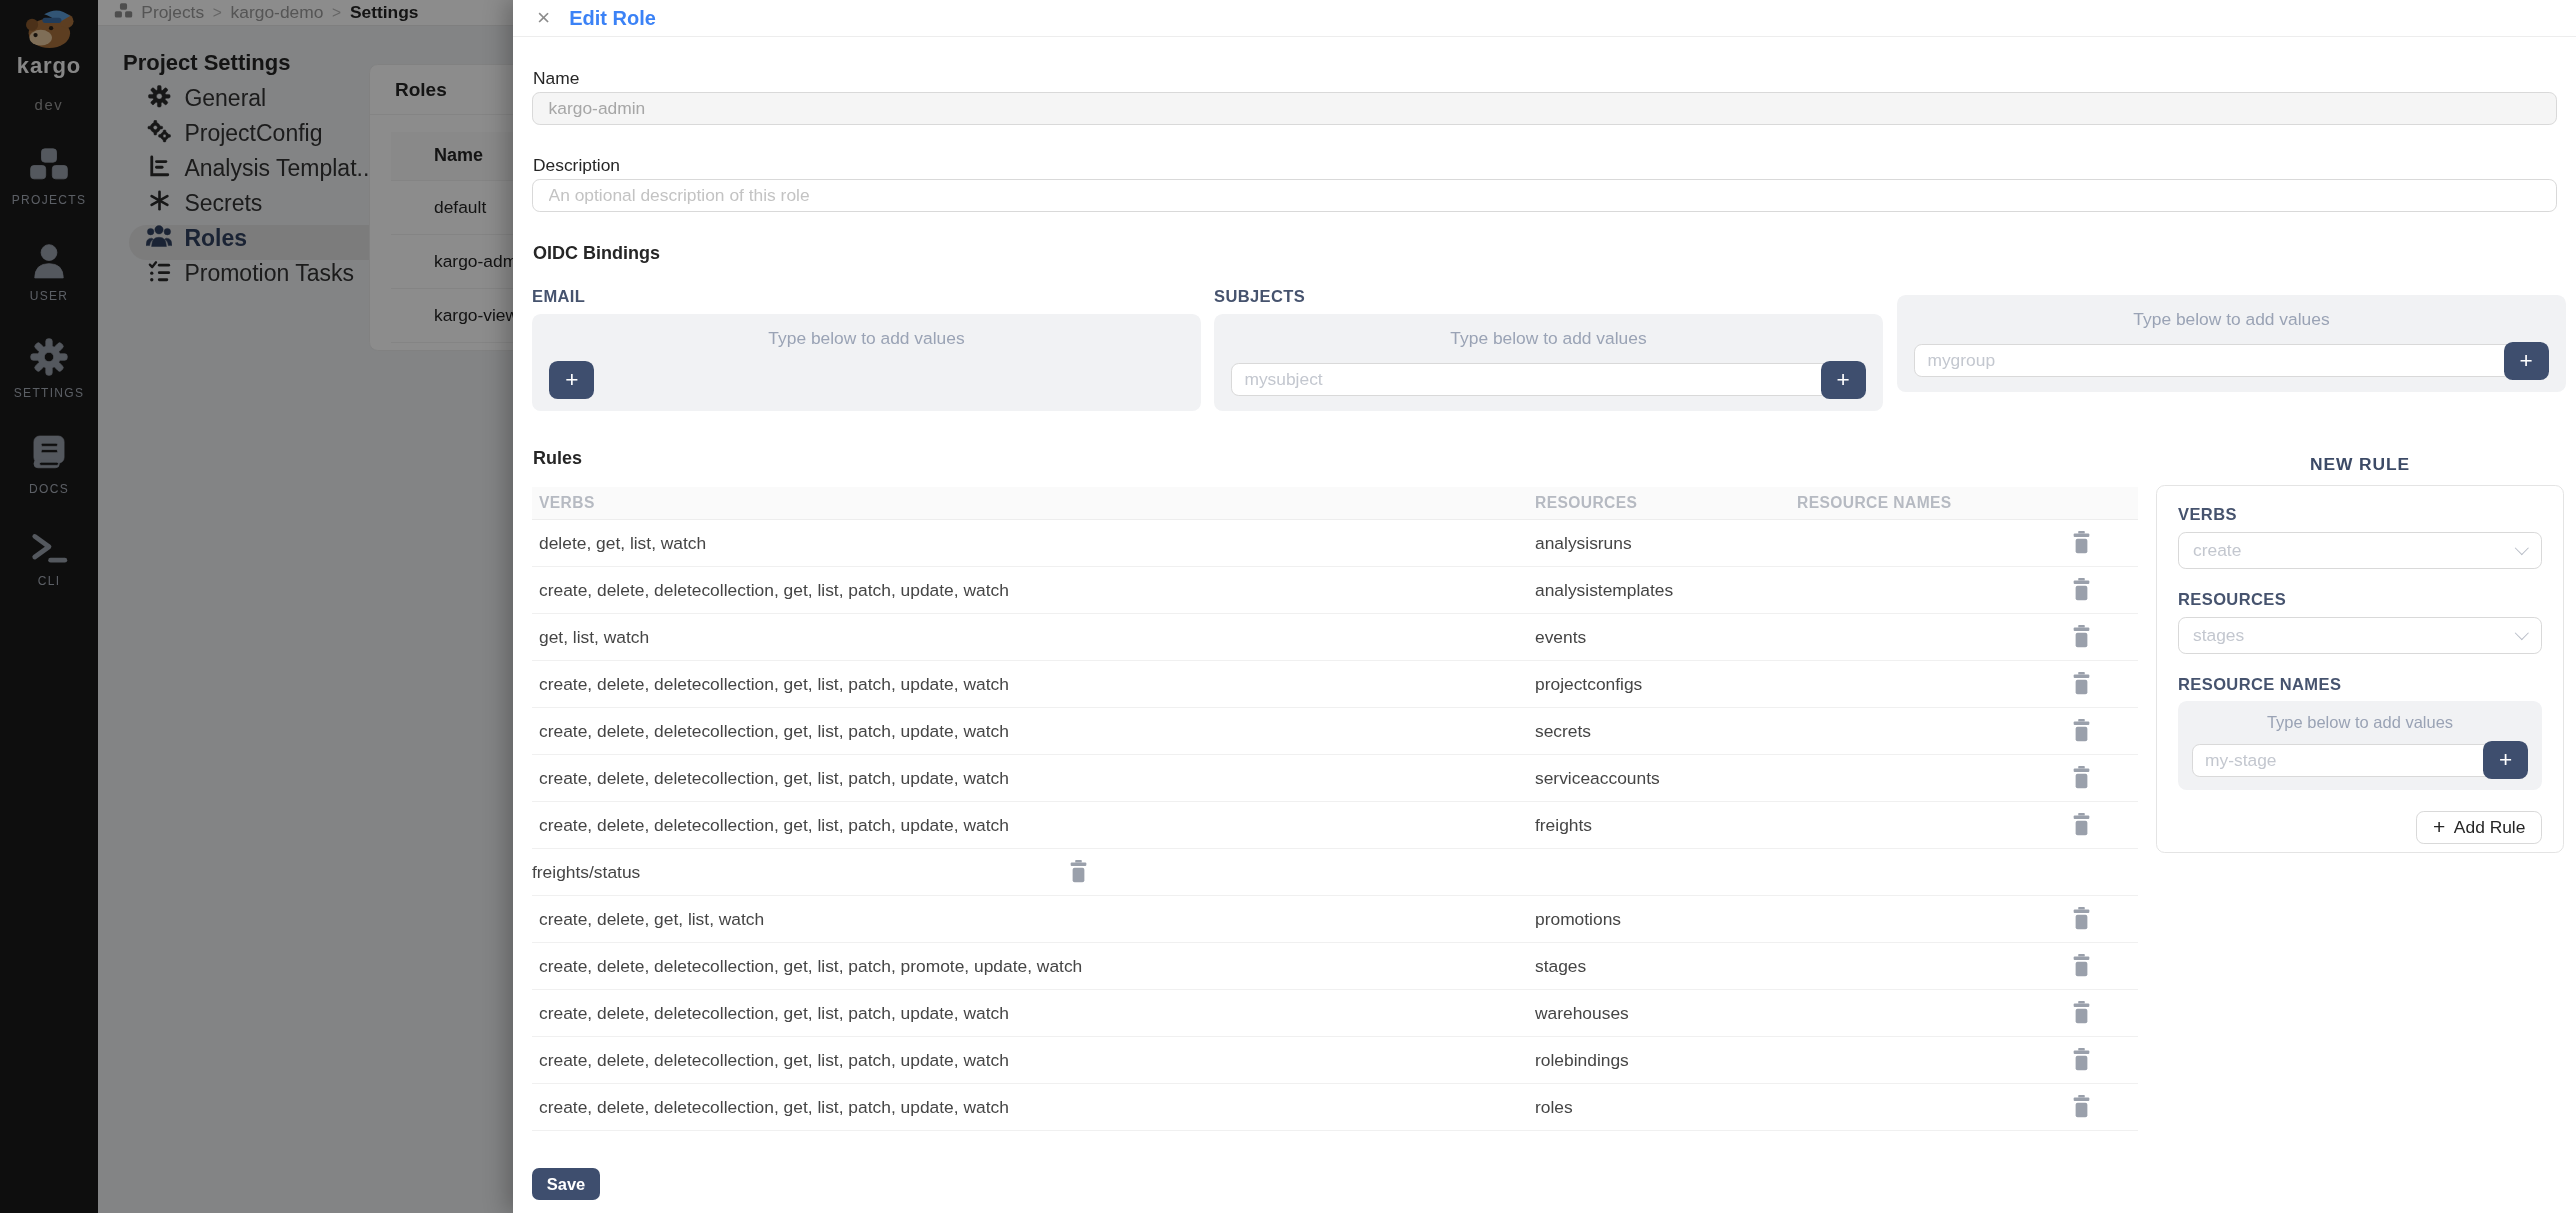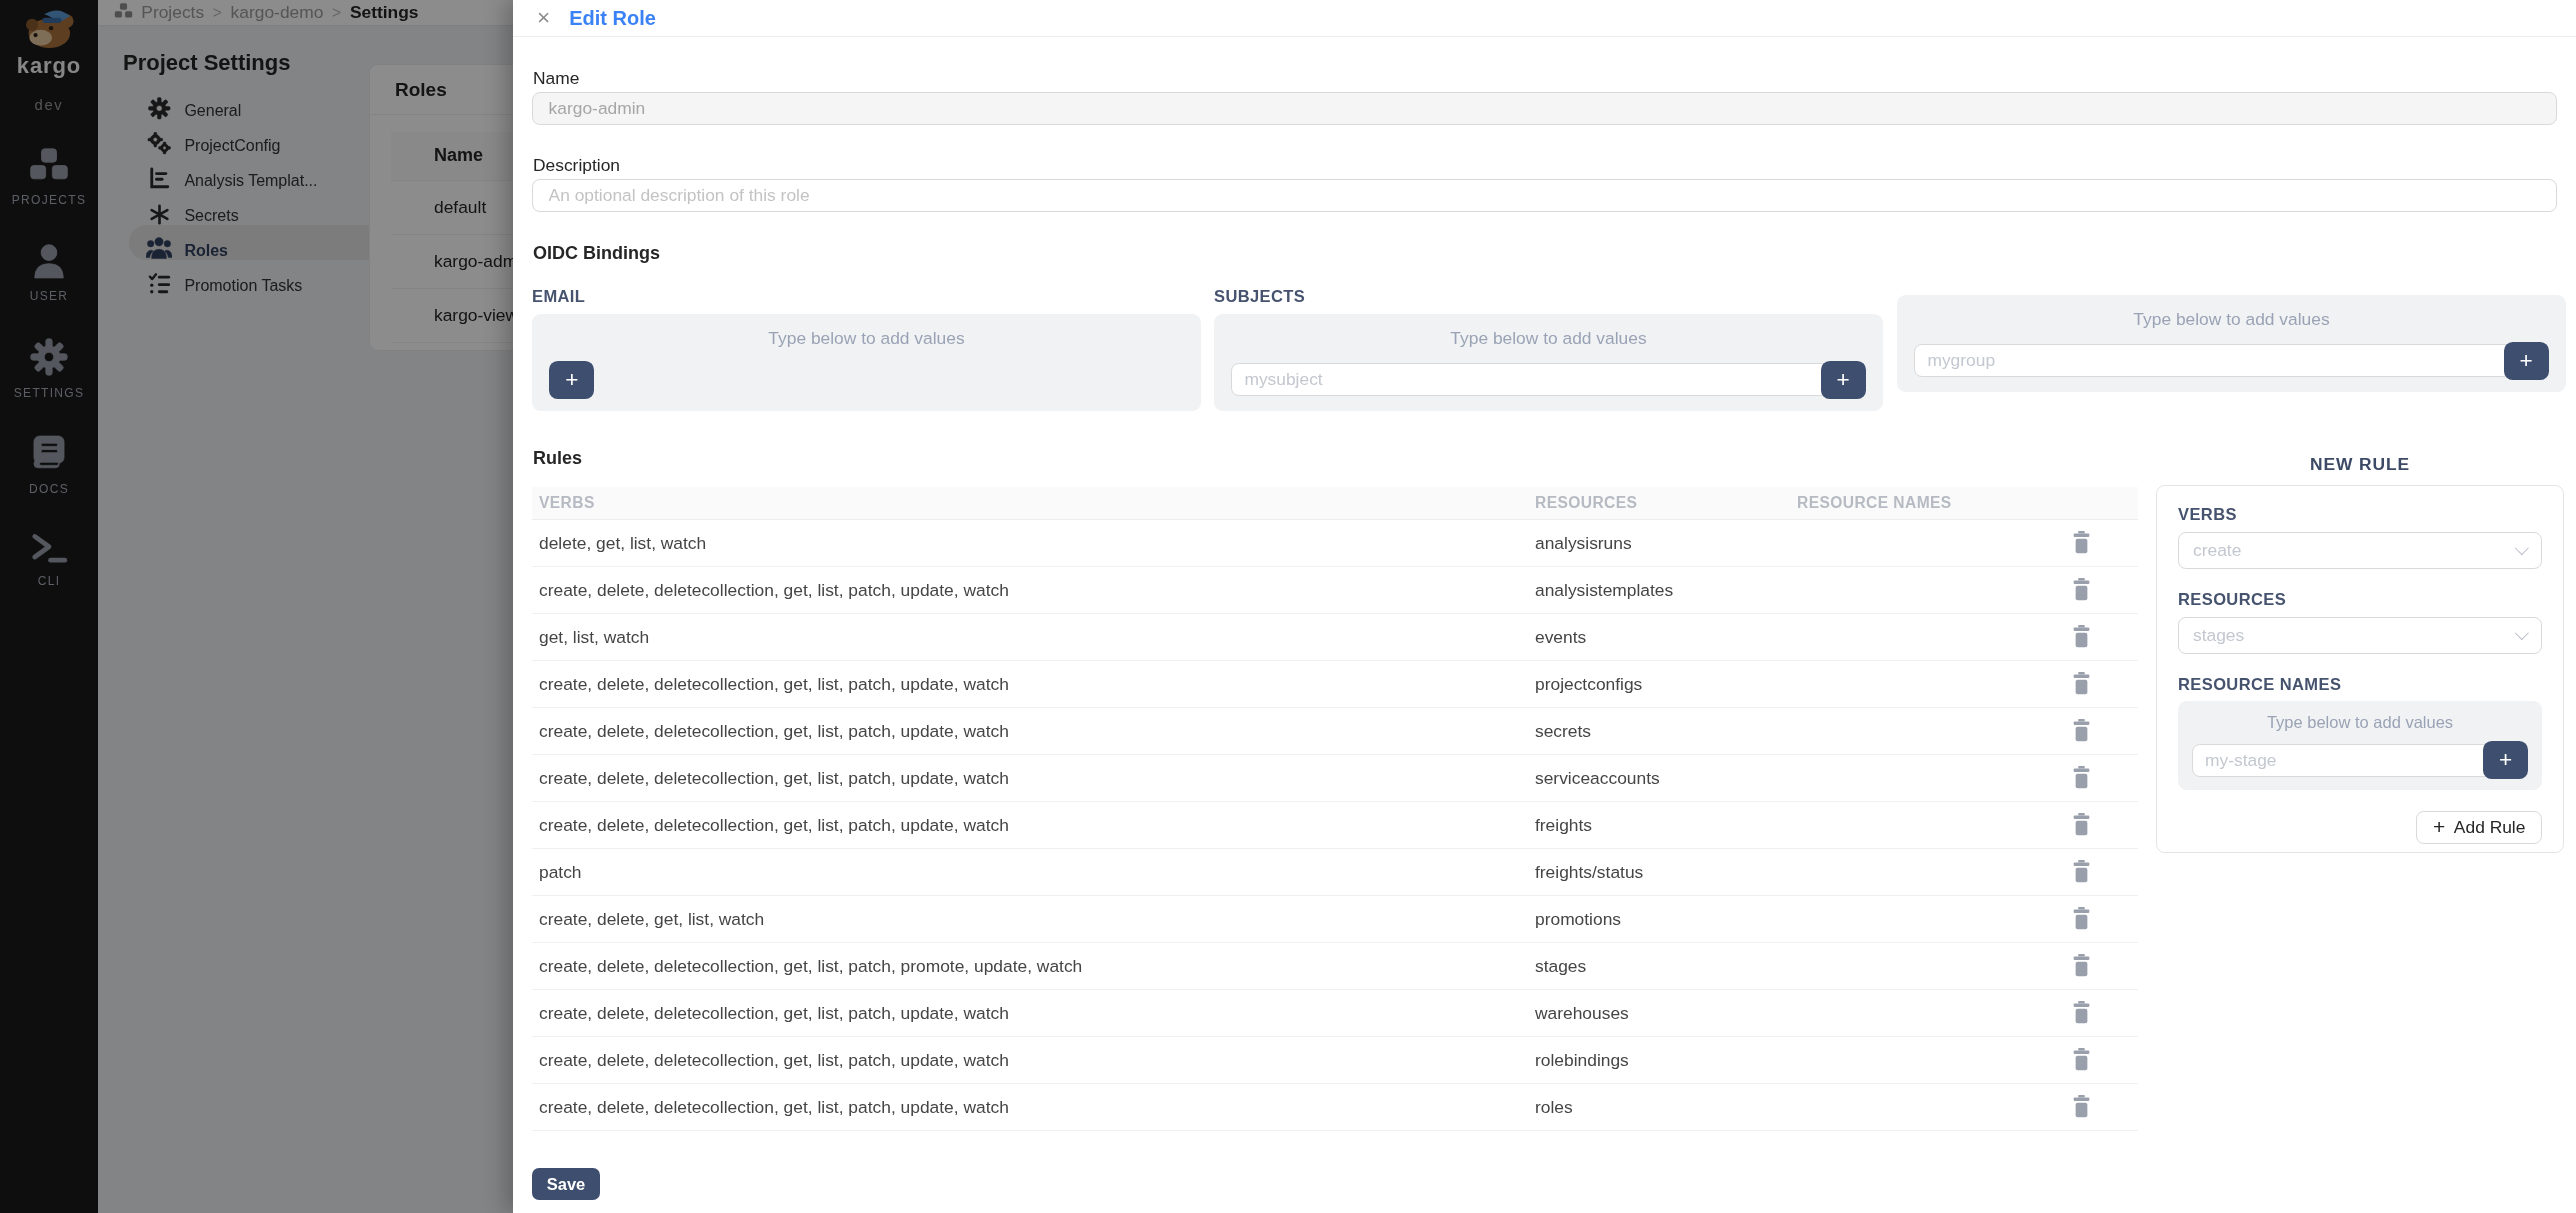"General" .menu-item { align-items: flex-end -> flex-start; font-size: 16px -> 23px }
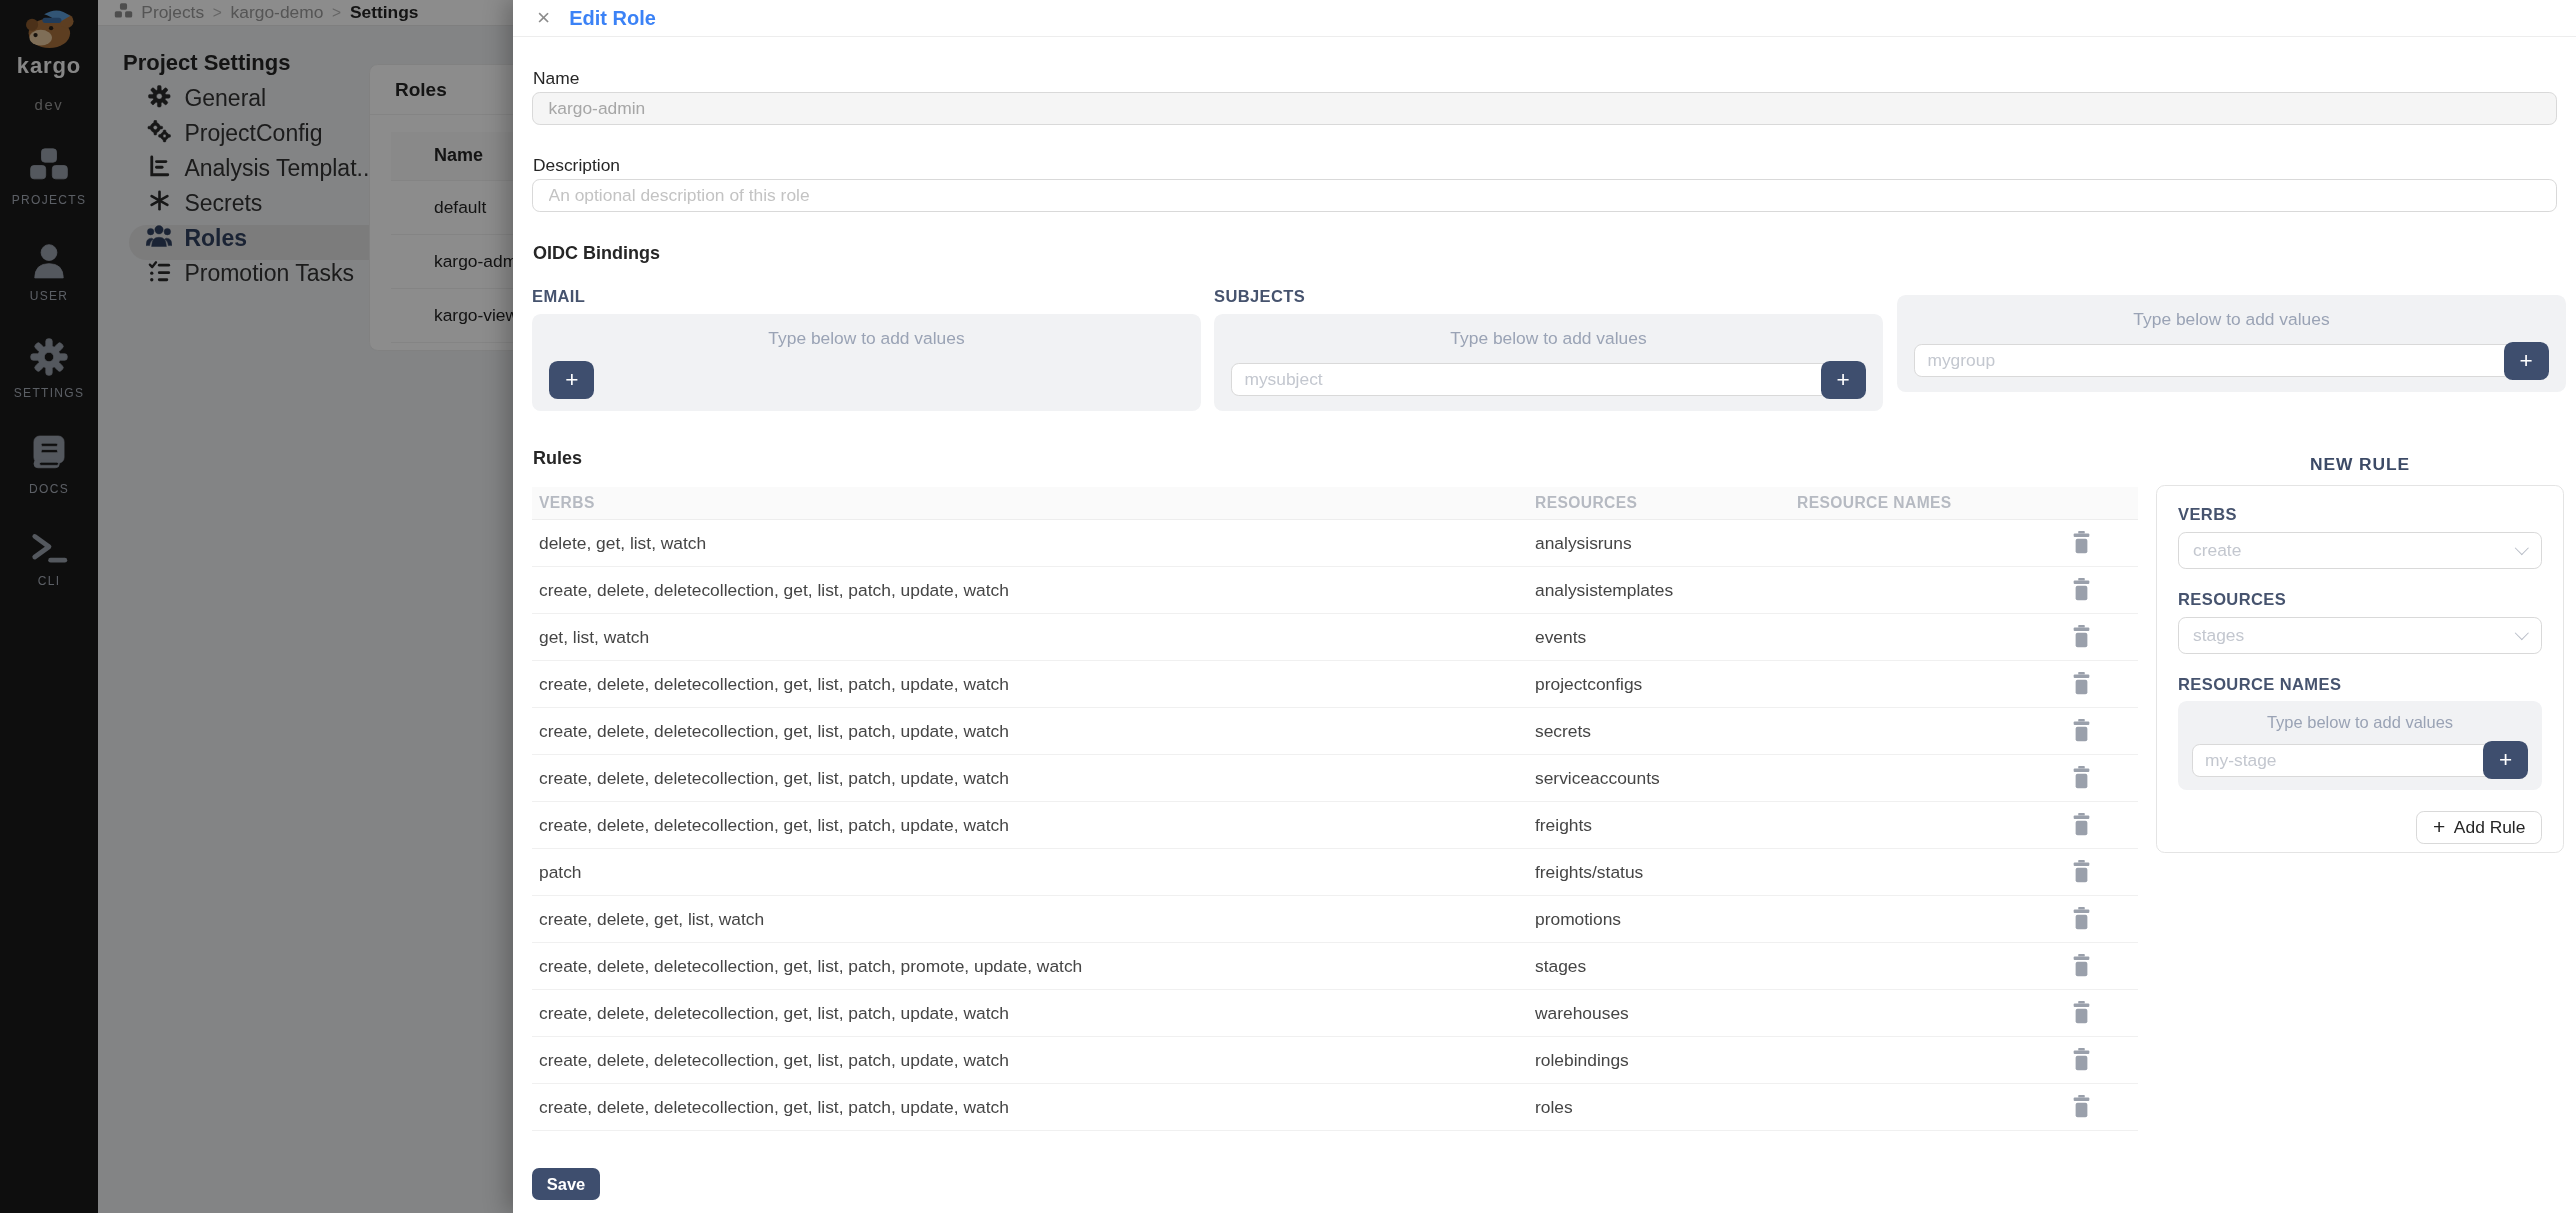"patch" div.cell { html: <div>patch</div> -> none }
